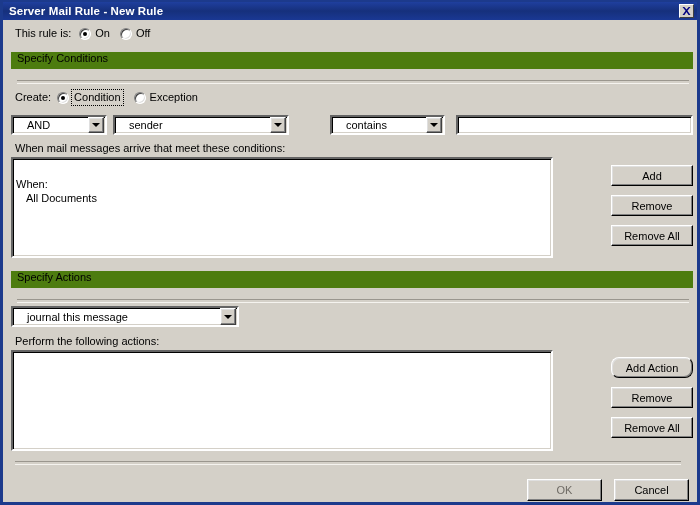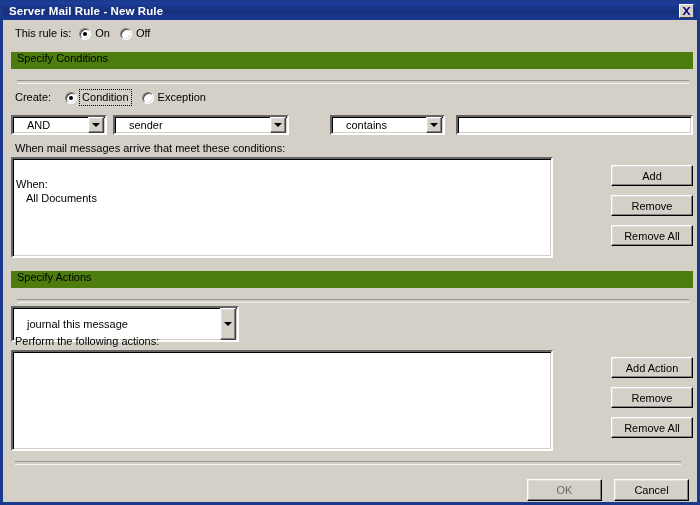"Condition" span.radio-wrap { margin-left: 14px -> 6px }
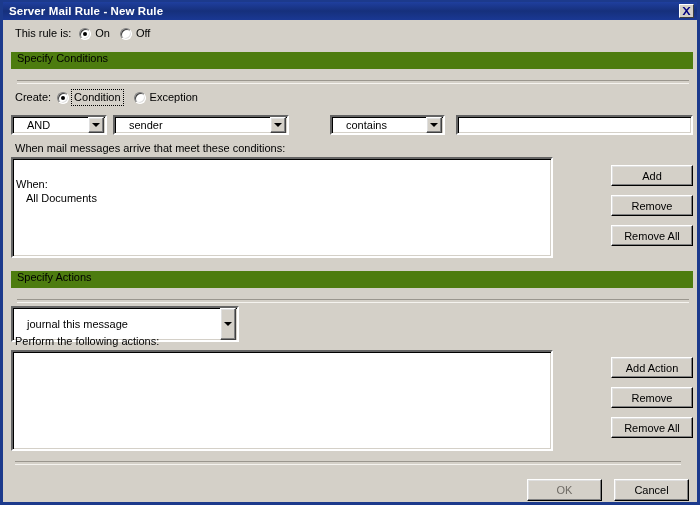"journal this message" div.abs { height: 36px -> 21px }
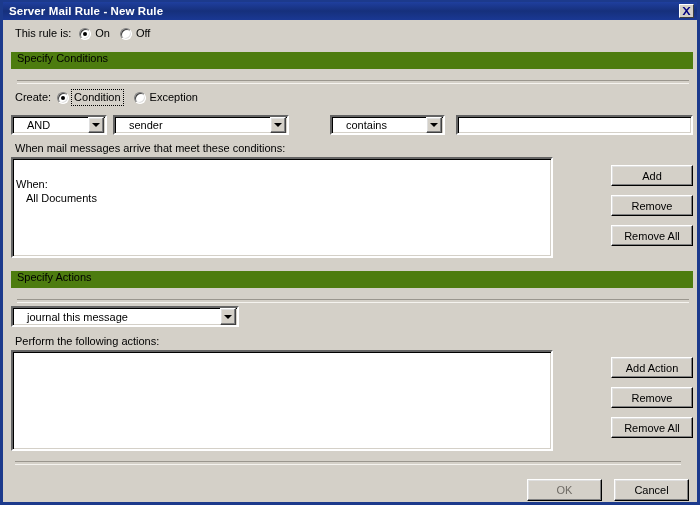"Add Action" div.abs { border-radius: none -> 8px }
